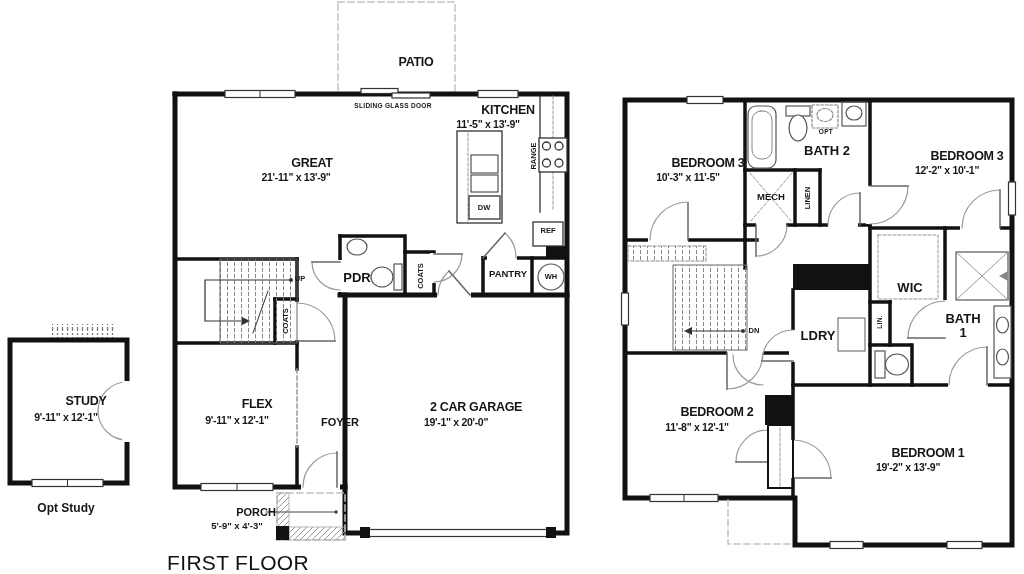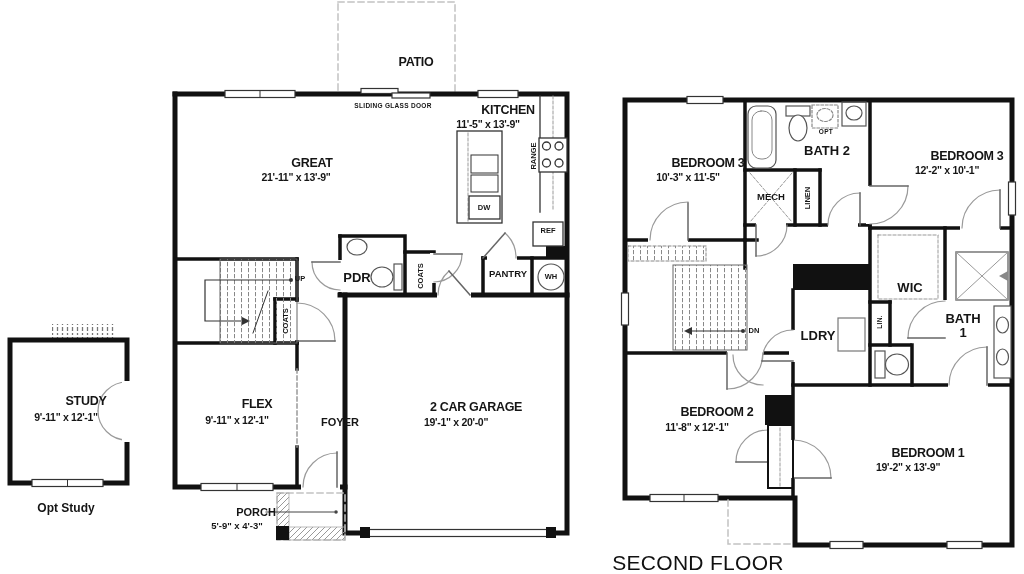"FIRST FLOOR" div.lbl { html: none -> <div>FIRST FLOOR</div> }
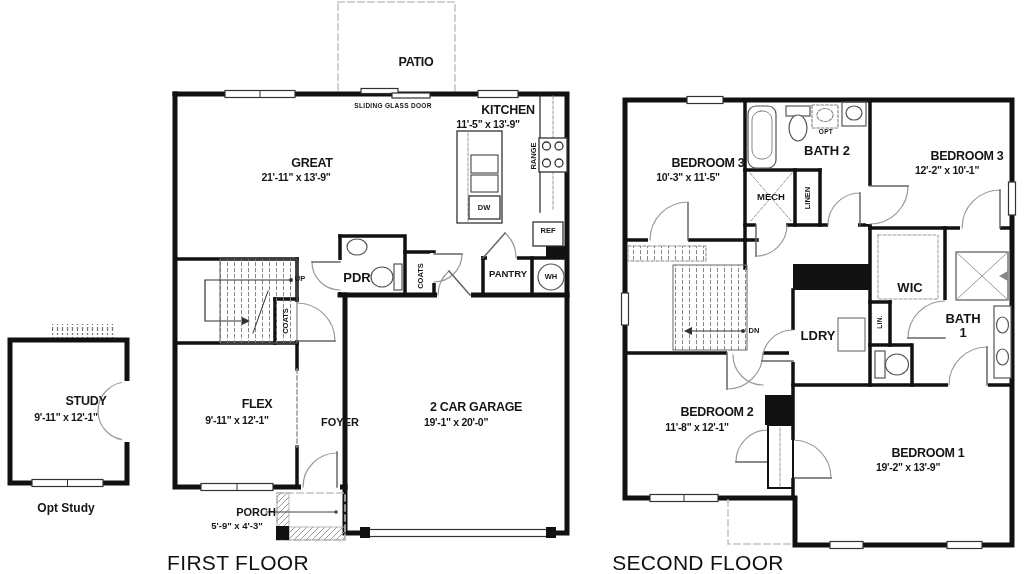"SECOND FLOOR" div.lbl { html: <div>SECOND FLOOR</div> -> none }
